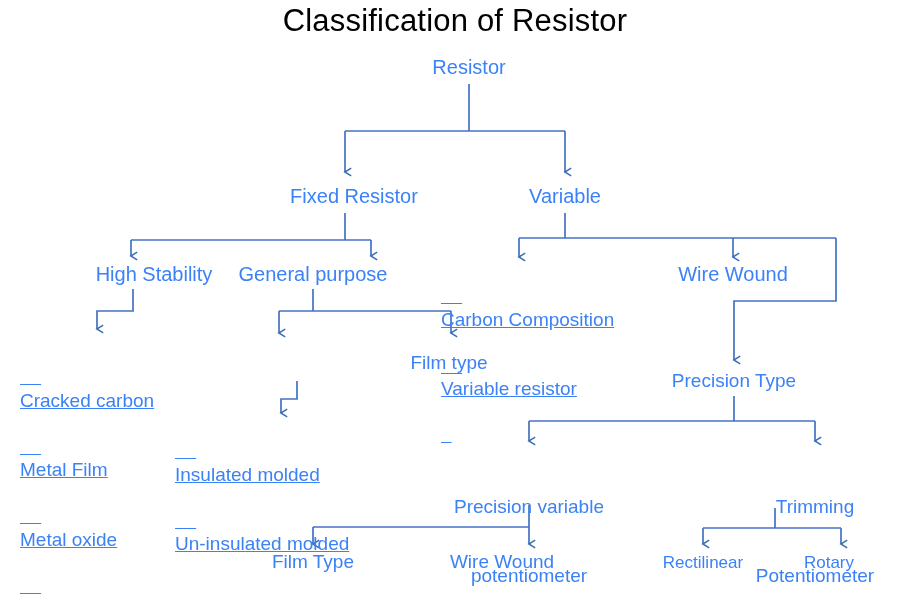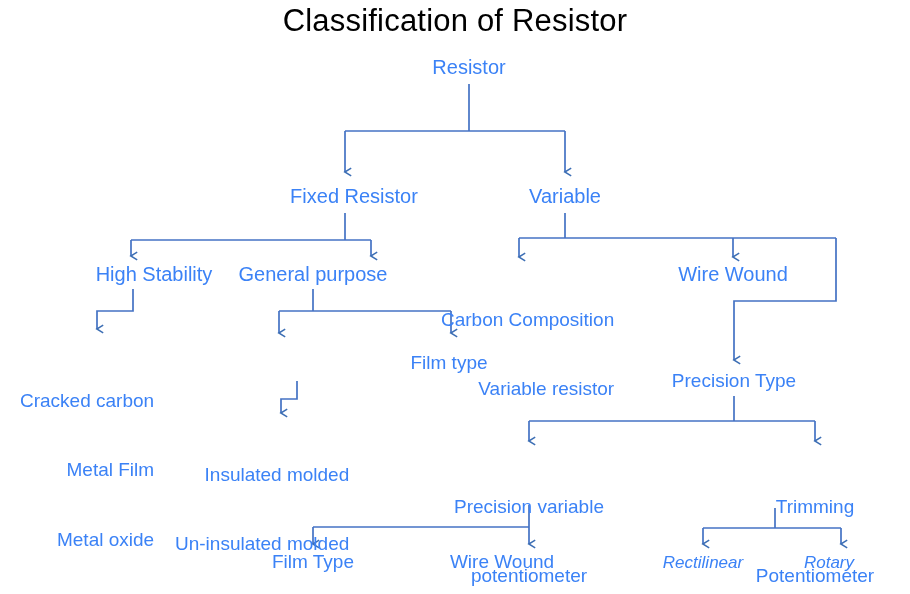"Carbon Composition" .node.left { text-align: right -> left; text-decoration: none -> underline }
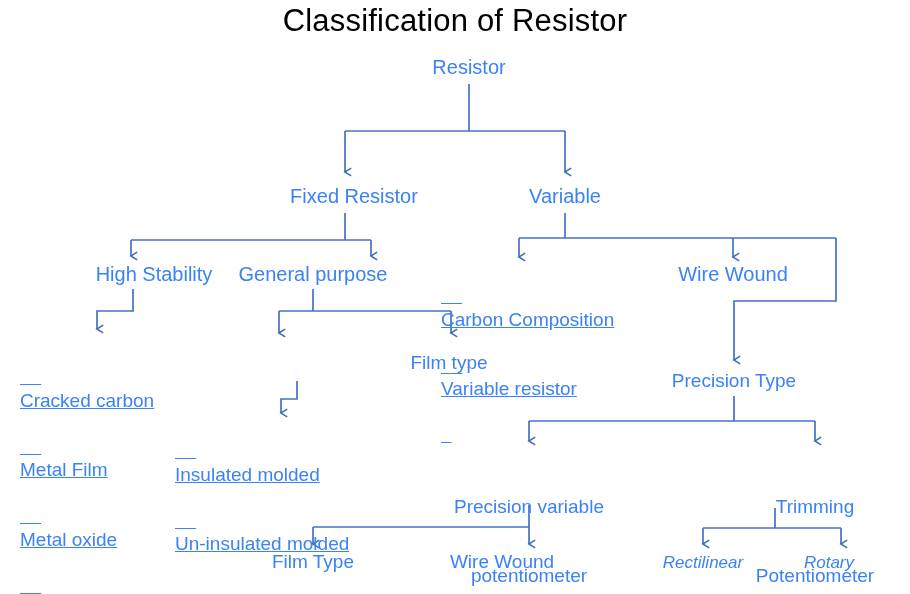"Rectilinear" .s17 { font-style: italic -> none }
